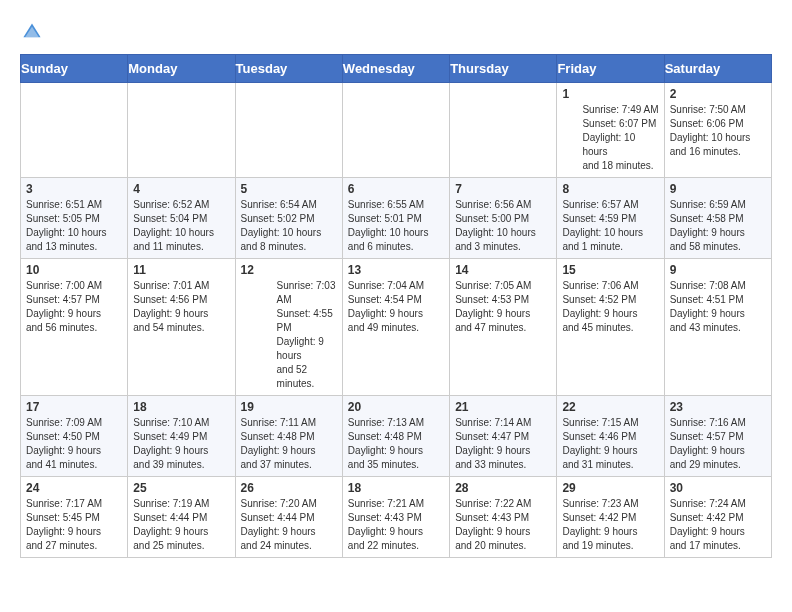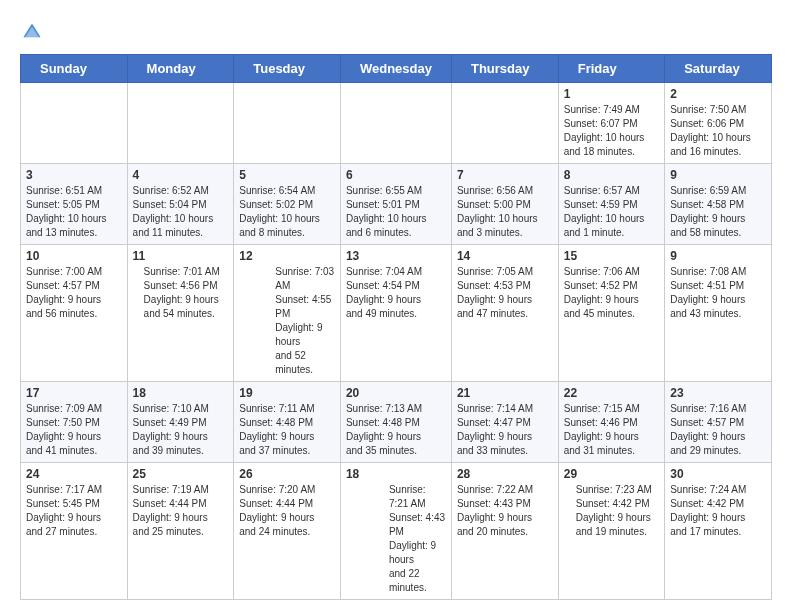"Sunday" .calendar th { padding: 6px 19px -> 6px 0 }
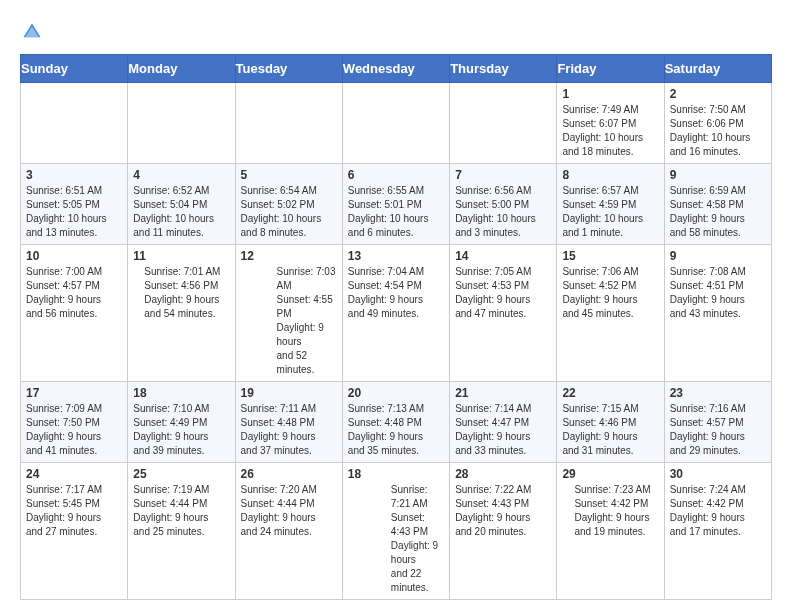"Sunrise: 7:49 AM" div.day-info { margin-left: none -> 20px }
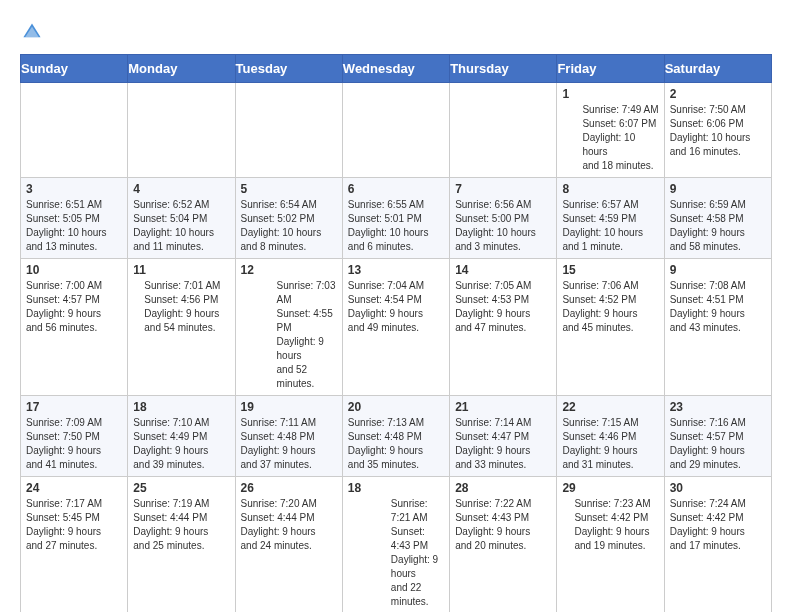"Sunrise: 7:01 AM" div.day-info { margin-left: 11px -> none }
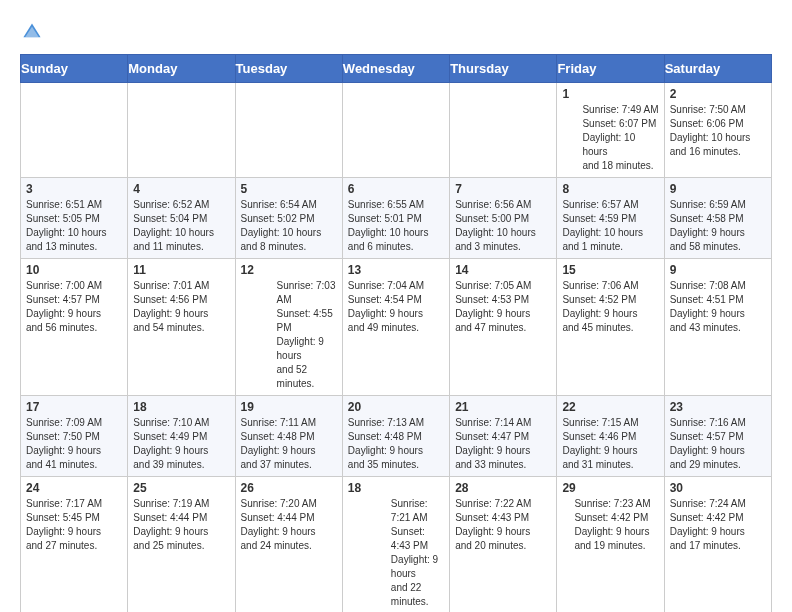"Sunrise: 7:09 AM" div.day-info { text: 7:50 -> 4:50 }
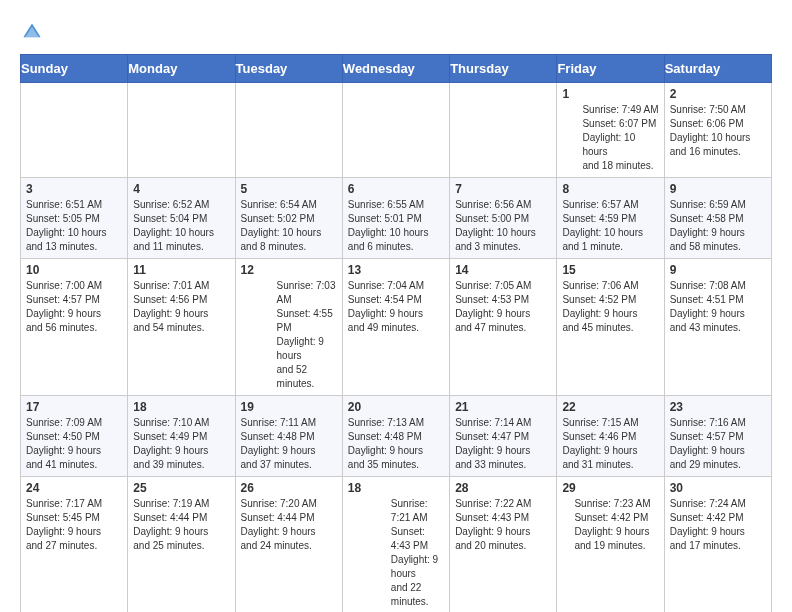"Sunrise: 7:21 AM" div.day-info { margin-left: 43px -> none }
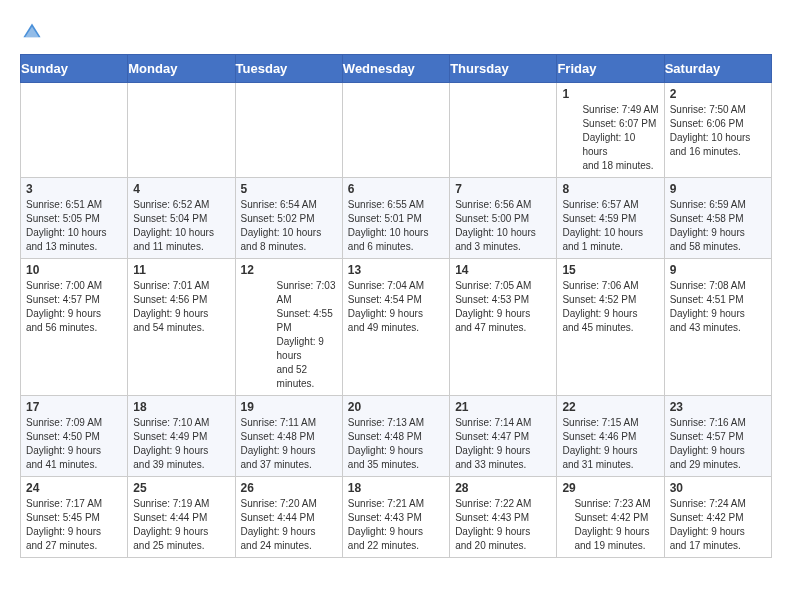"Sunrise: 7:23 AM" div.day-info { margin-left: 12px -> none }
